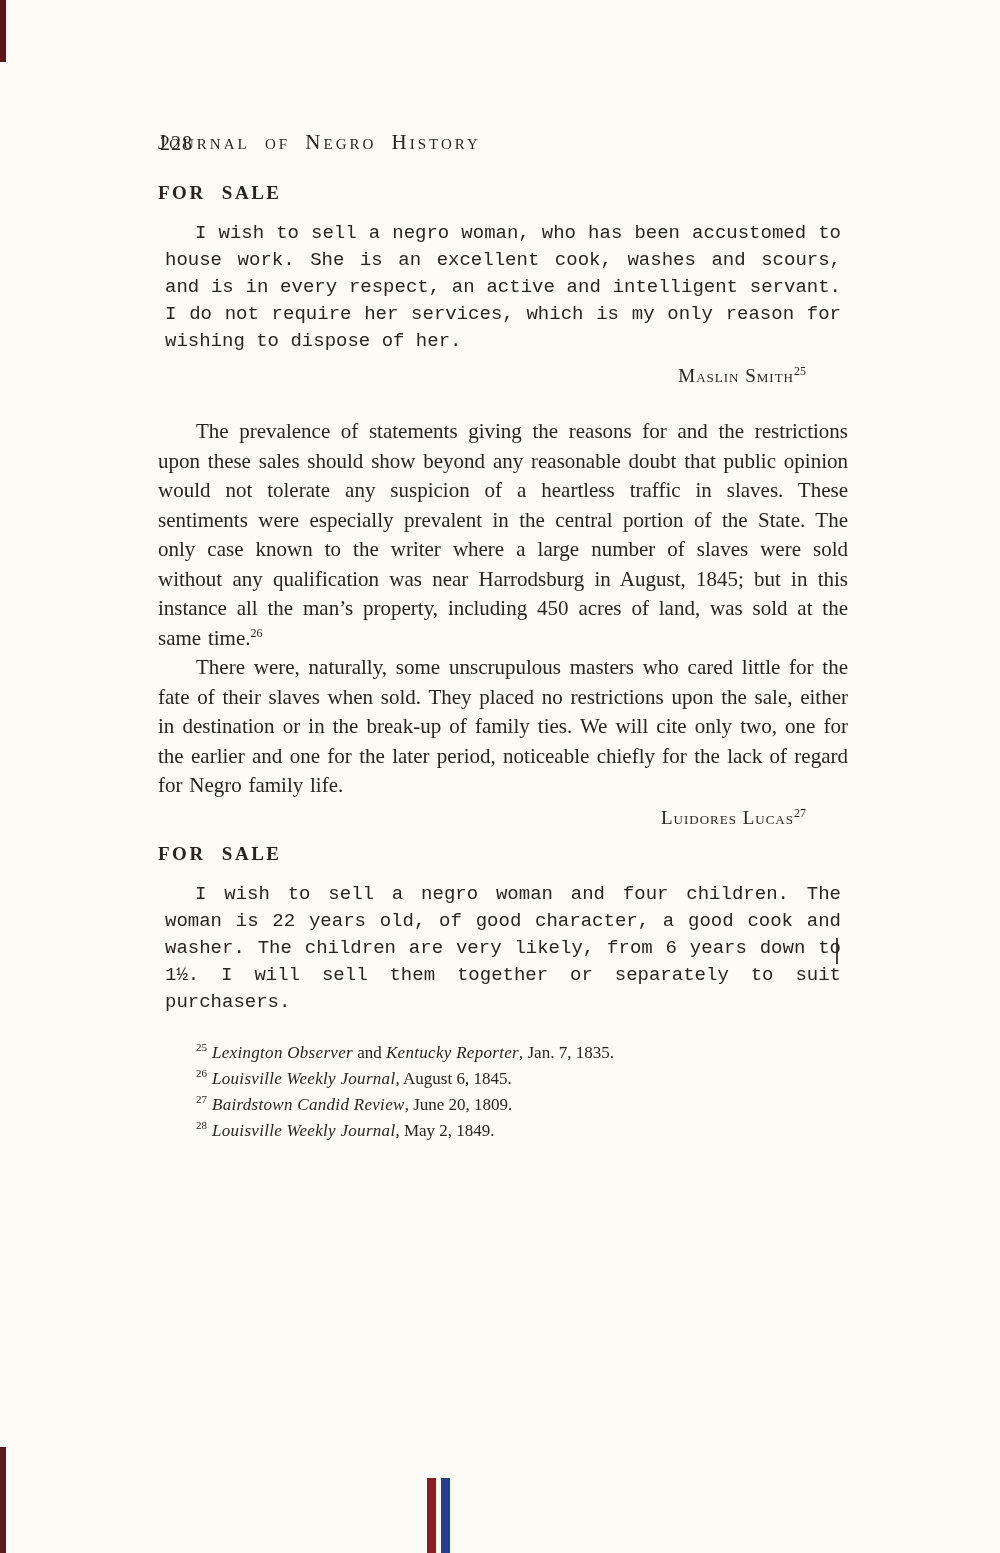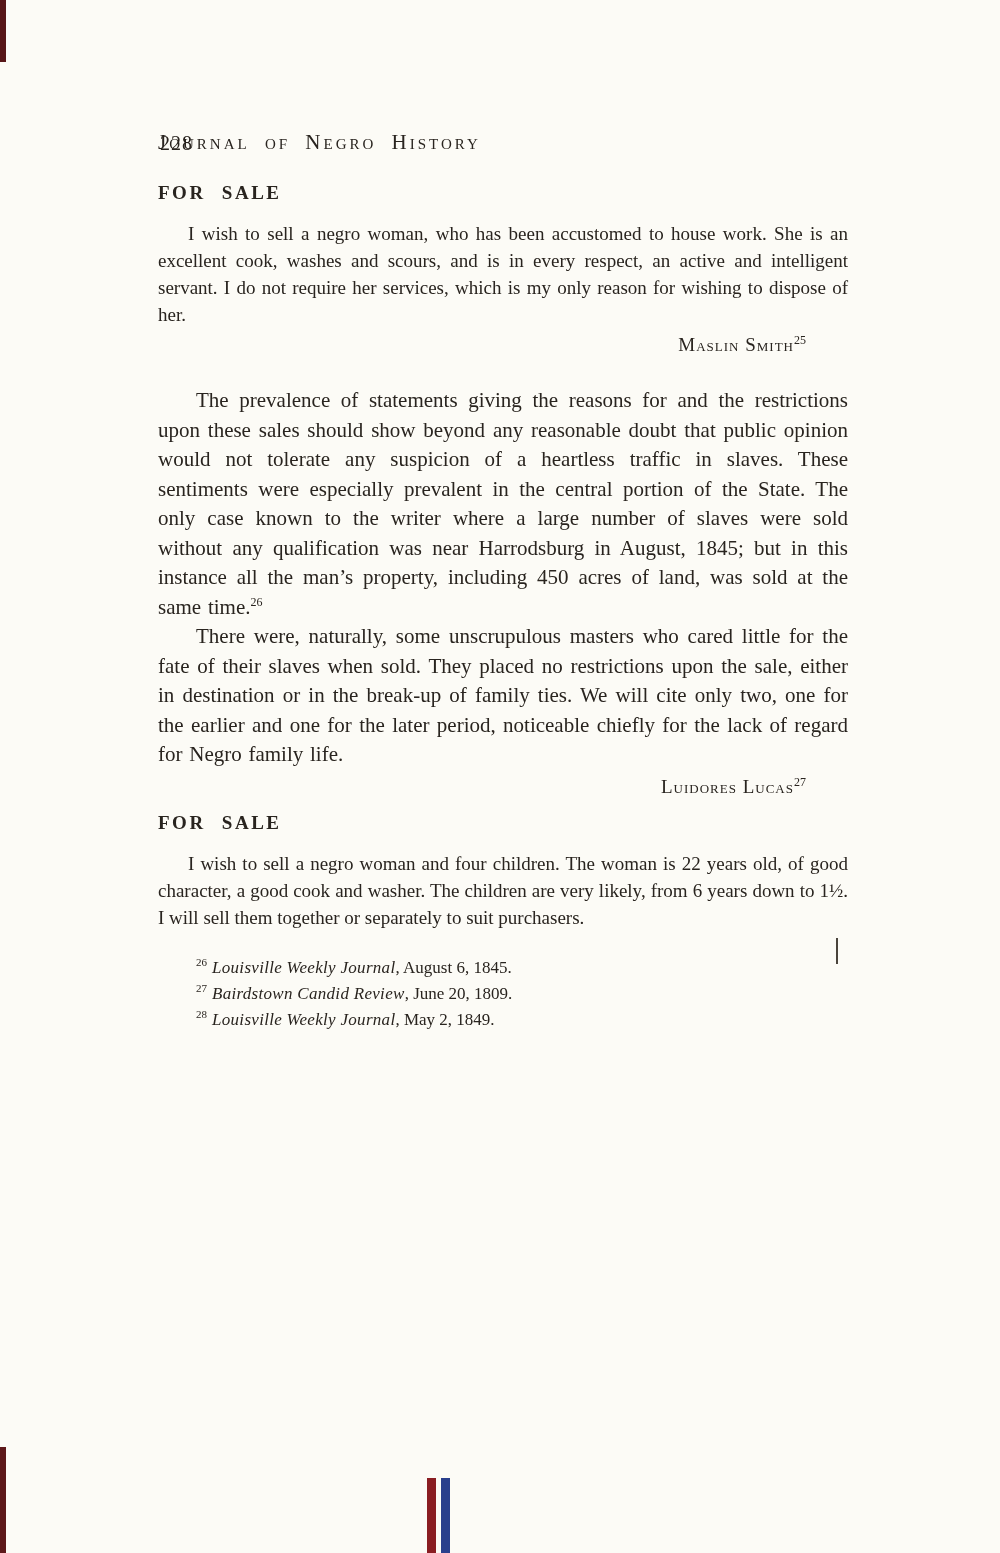"I wish to sell a" .ad-body { font-family: none -> Liberation Mono, monospace; margin: 0 -> 7px }
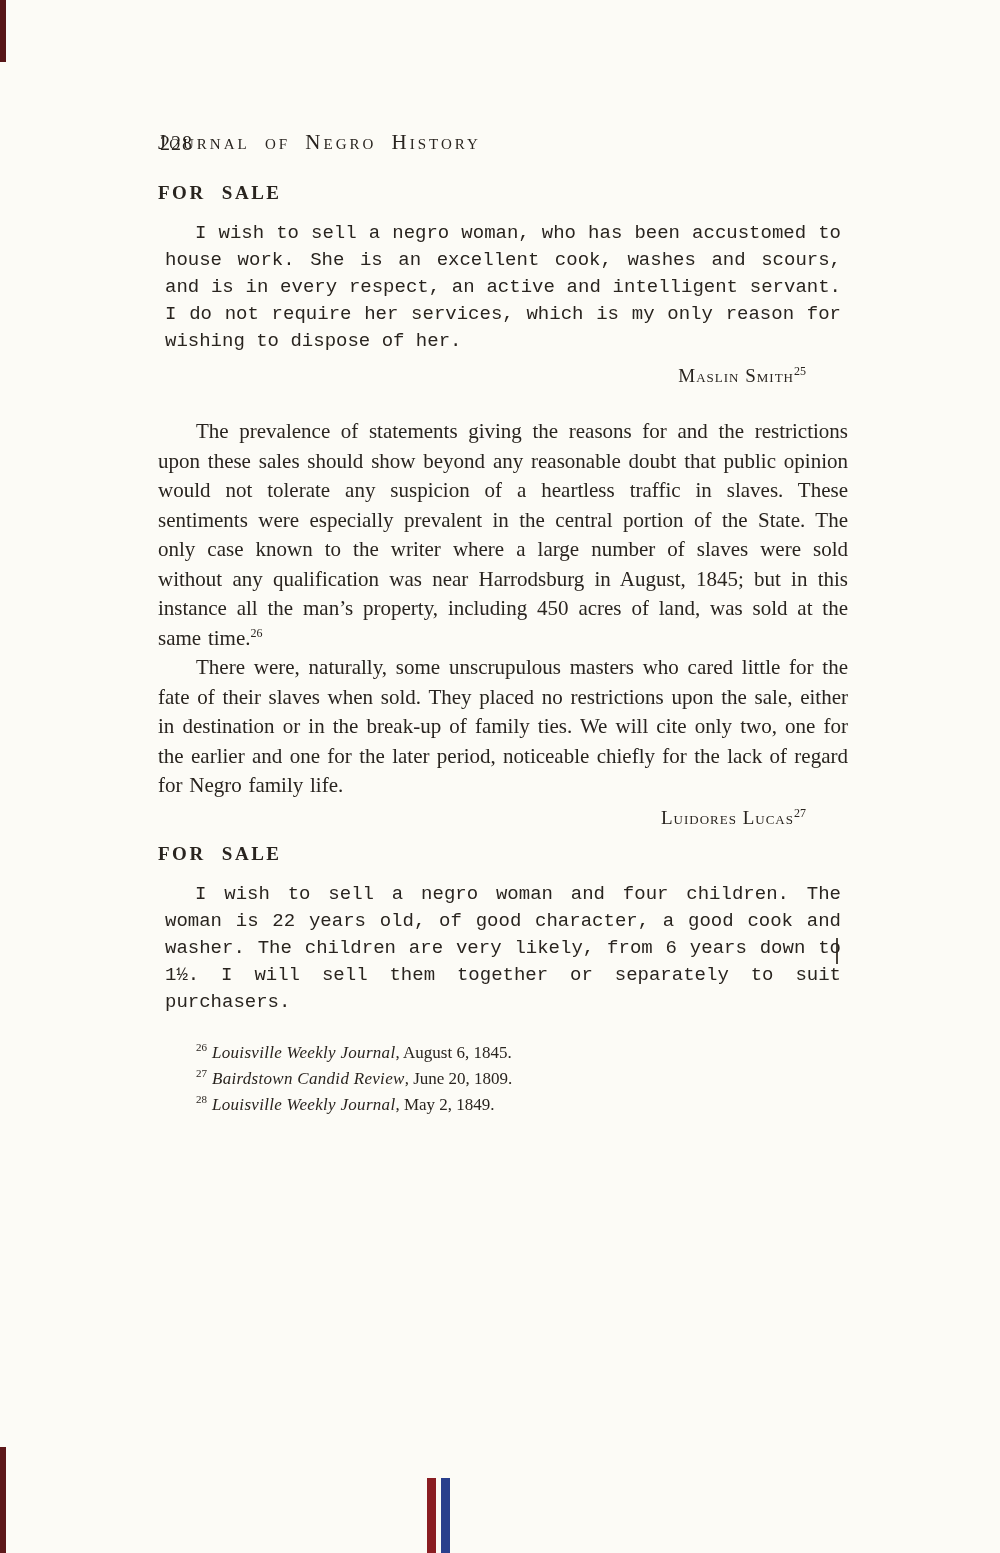"25 Lexington Observer and Kentucky" p.footnote { html: none -> <p><sup>25</sup><i>Lexington Observer</i><span> and </span><i>Kentucky Reporter</i><span>, Jan. 7, 1835.</span></p> }
